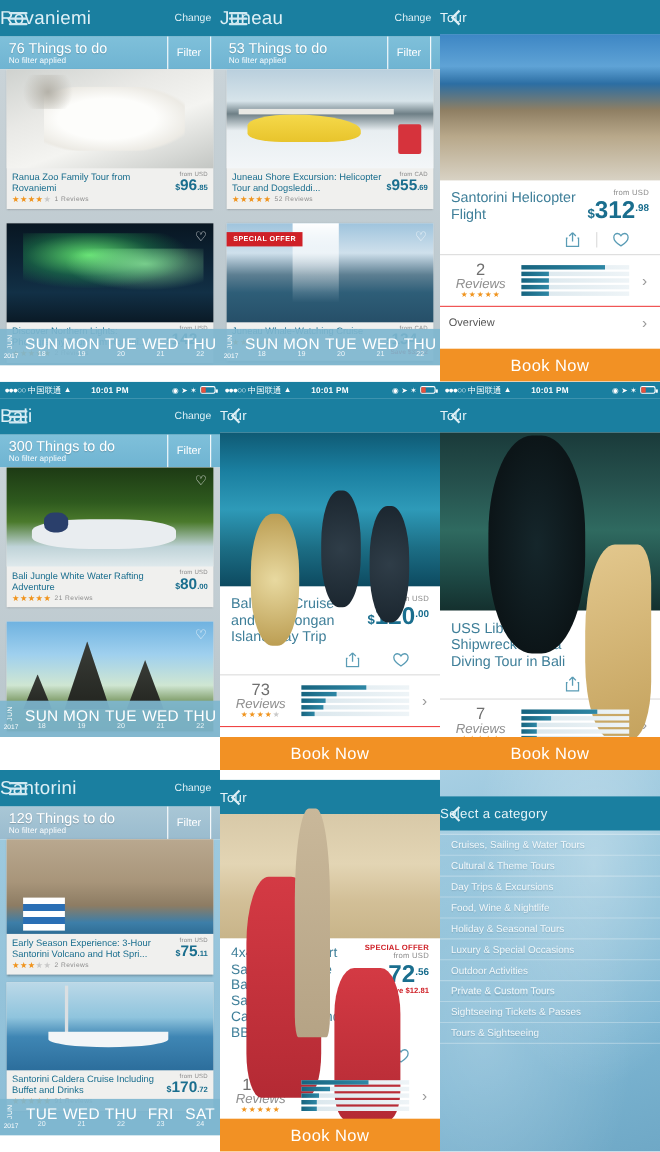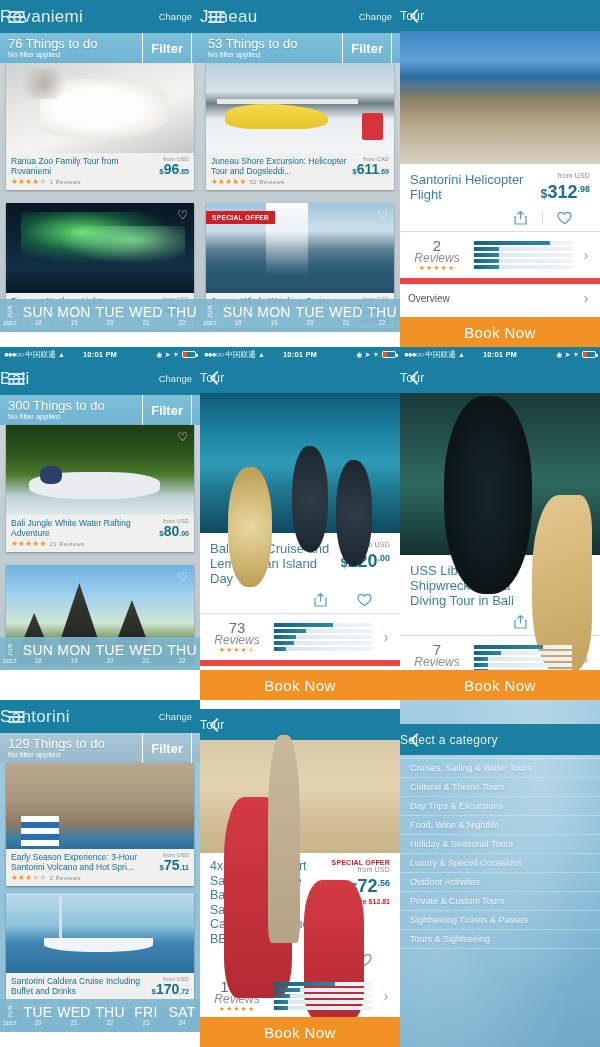"Filter" .filter-btn { font-size: 13px -> 10px; font-weight: bold -> none }
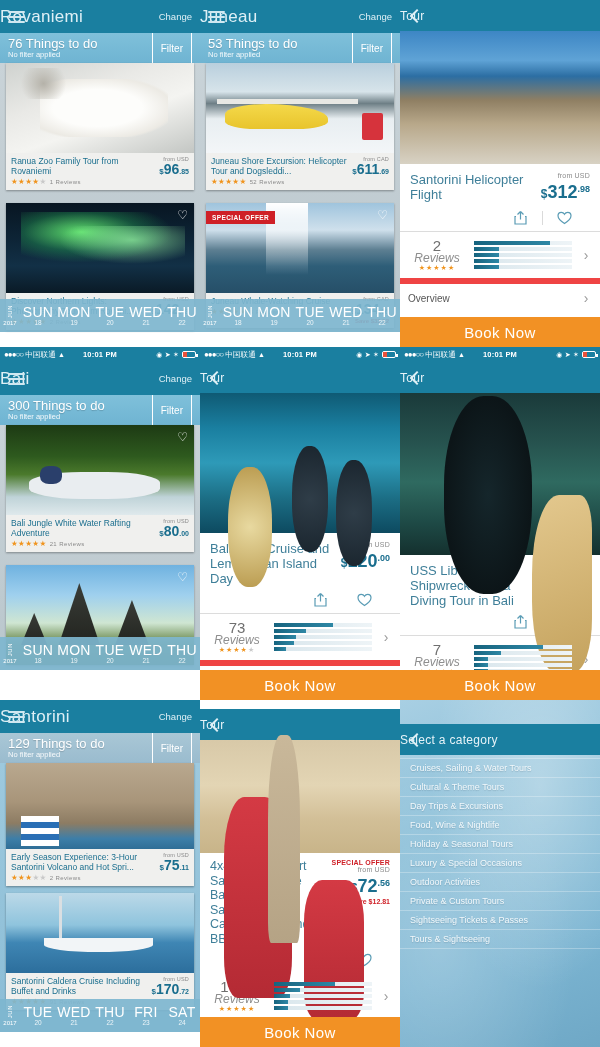"611" span.main { text: 611 -> 955 }
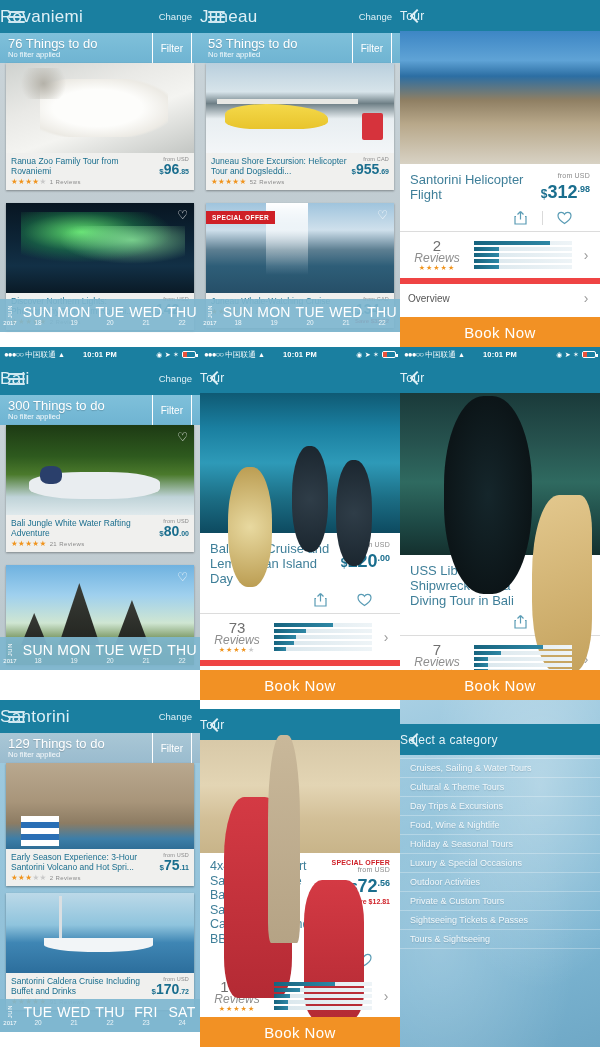"312" .dh-price .main { font-size: 18px -> 22px }
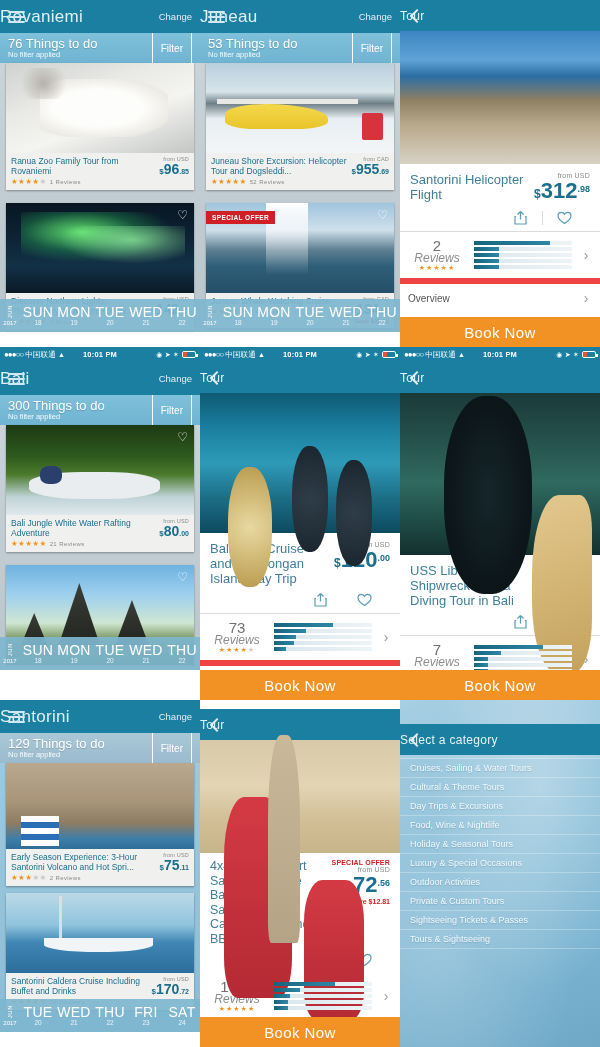"Overview" .overview-row { border-top: 6px solid #ef4444 -> 1px solid #ef4444 }
